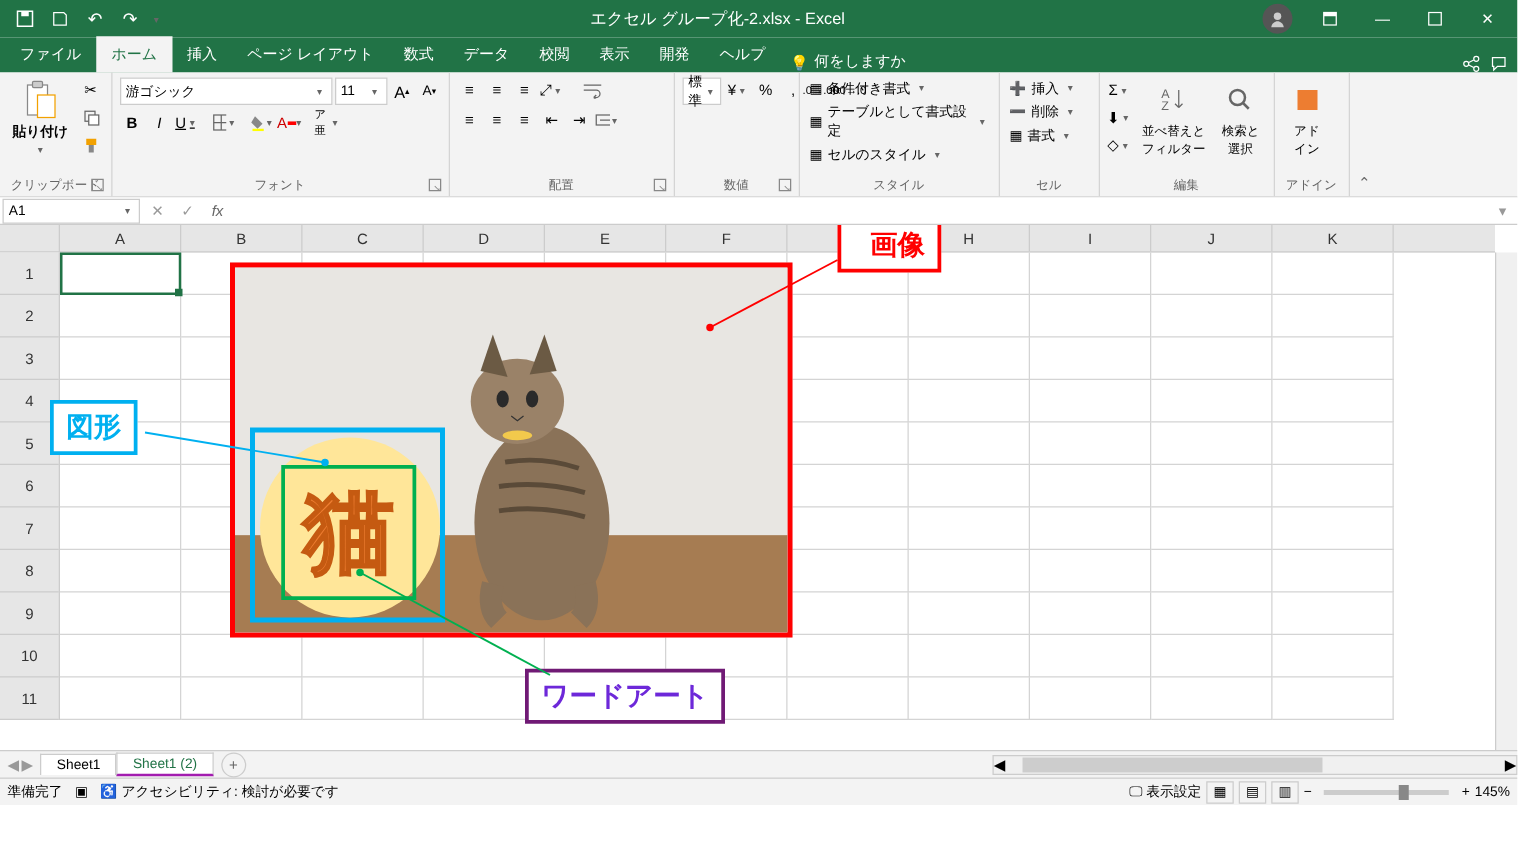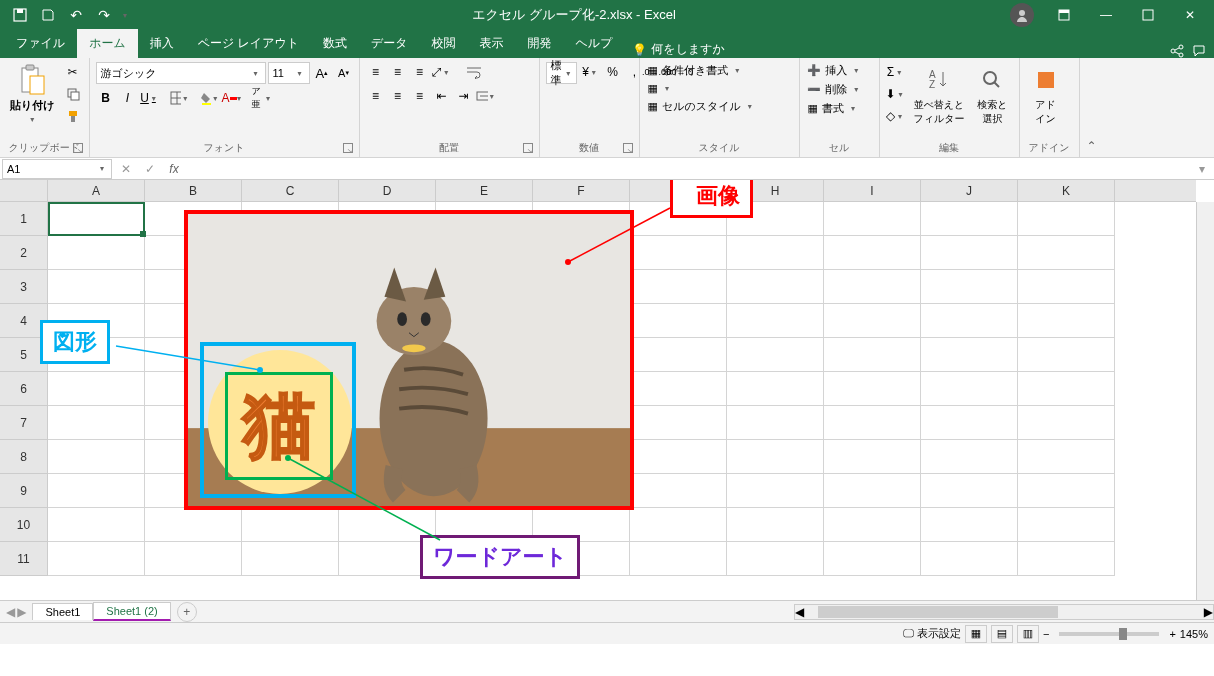"テーブルとして書式設定" span { html: none -> <span>テーブルとして書式設定</span> }
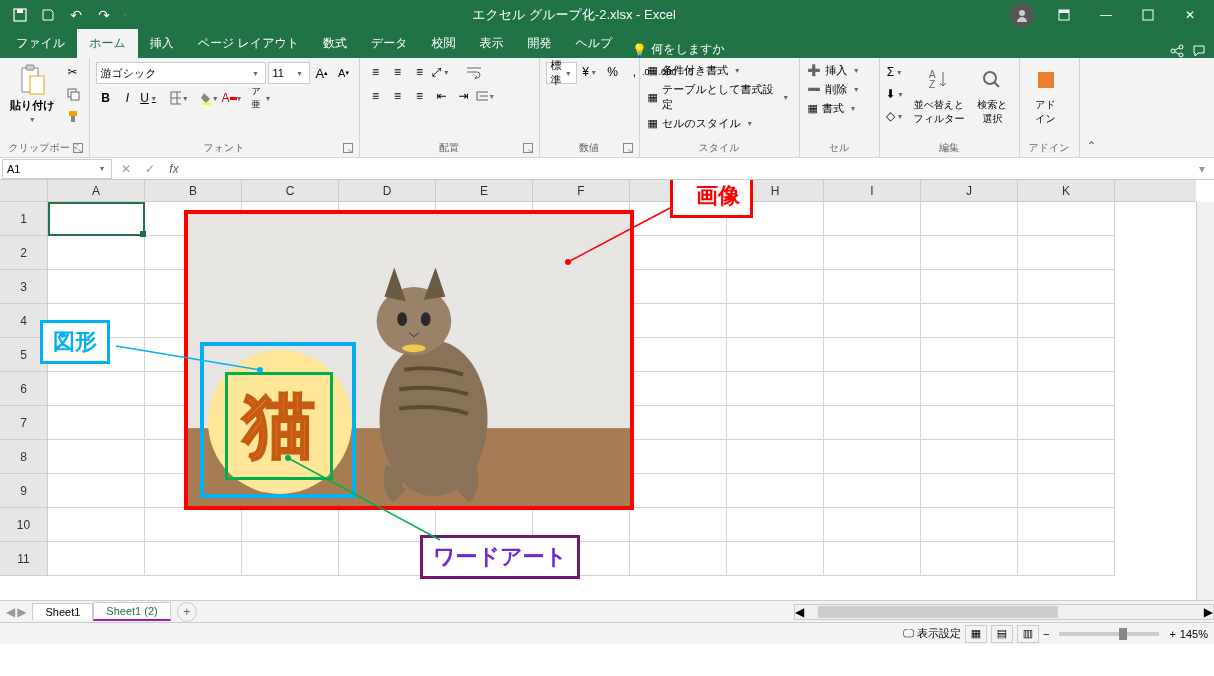"準備完了" div.status-left { html: none -> <div> <span>準備完了</span> <span>▣</span> <span>♿ <span>アクセシビリティ: 検討が必要です</span></span> </div> }
